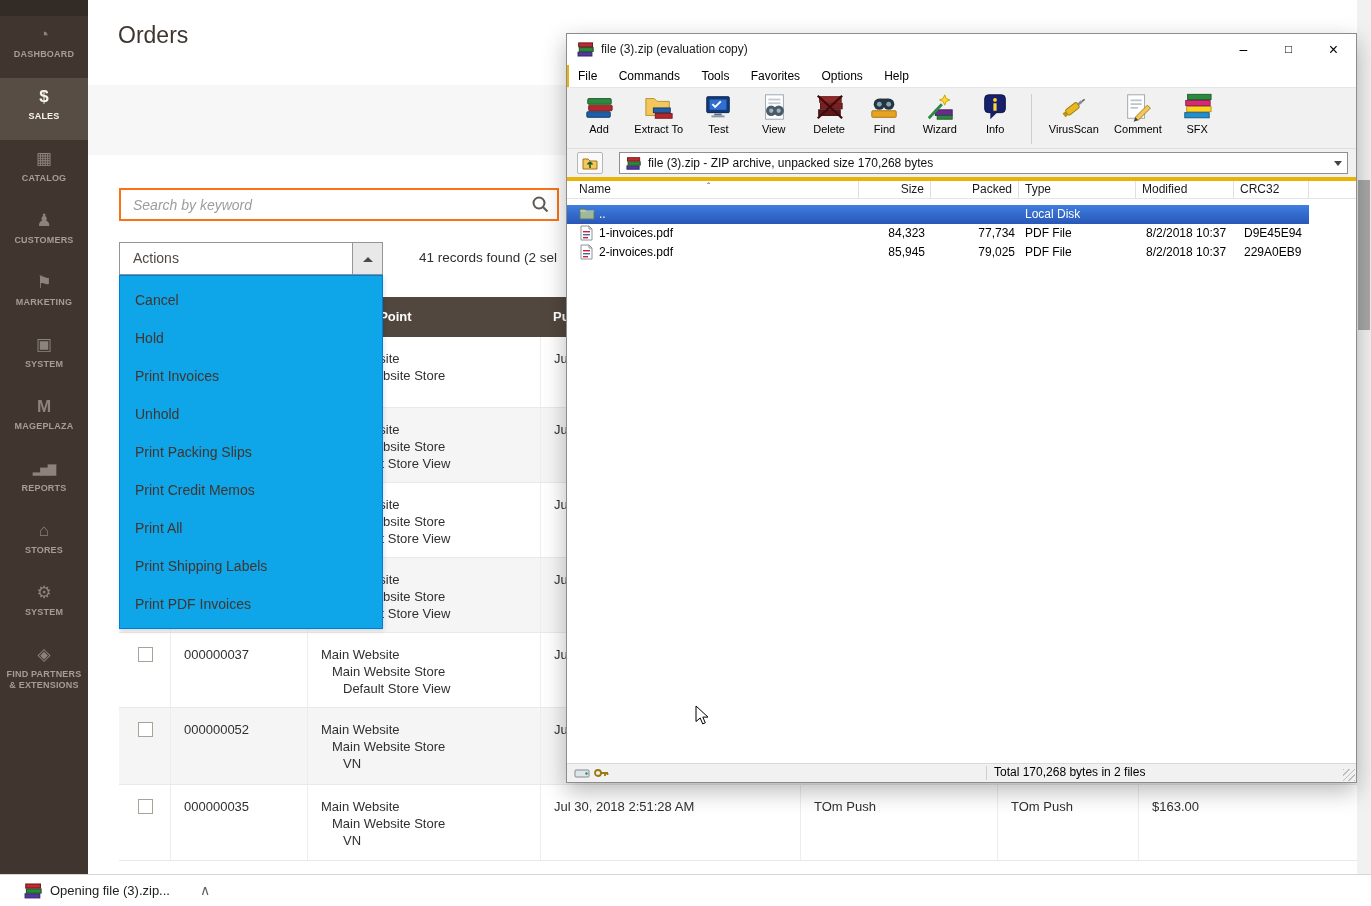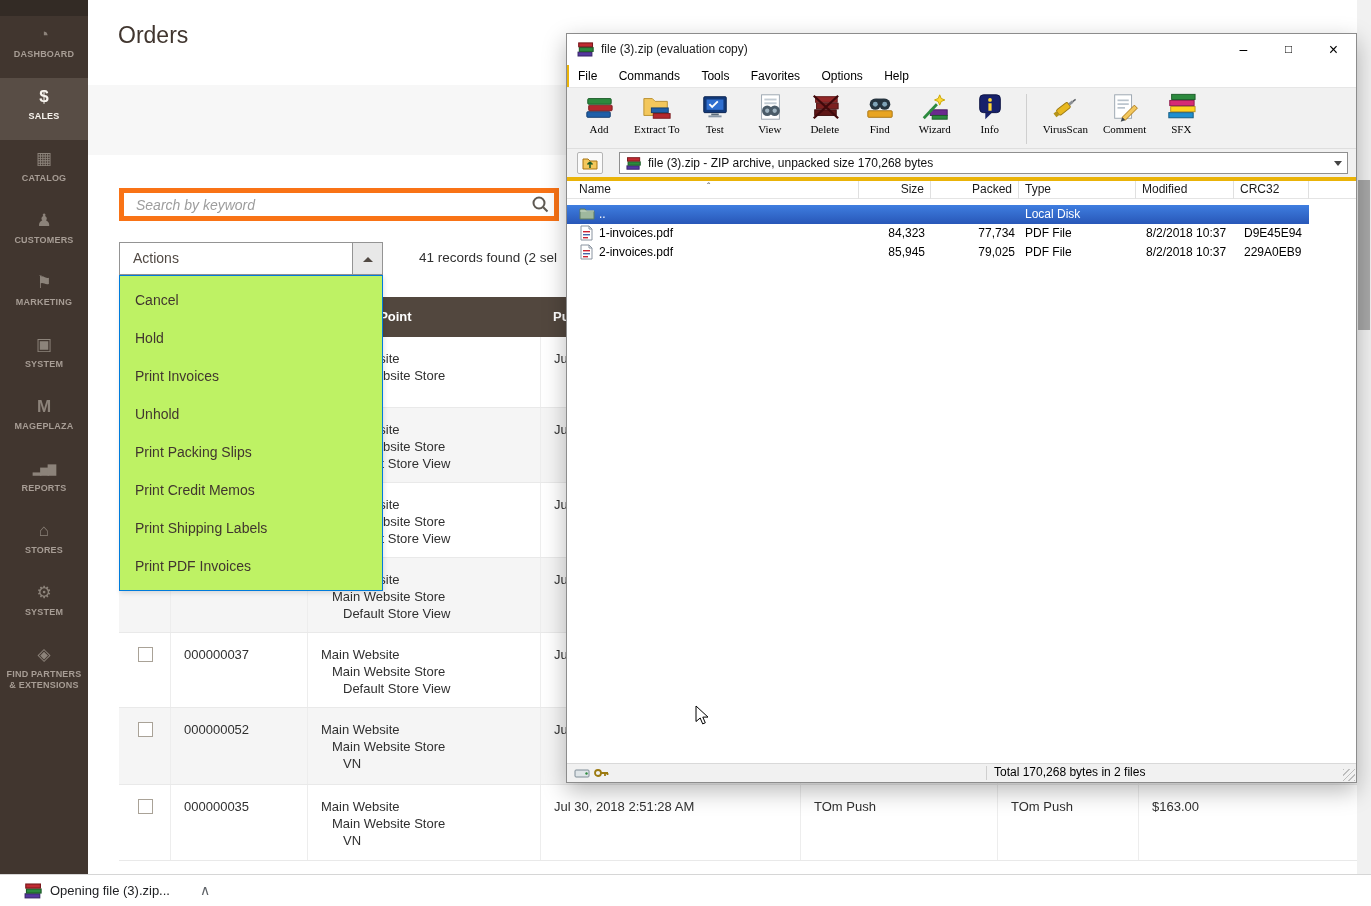"Add" .wr-toolbar { font-family: Liberation Serif, serif -> none }
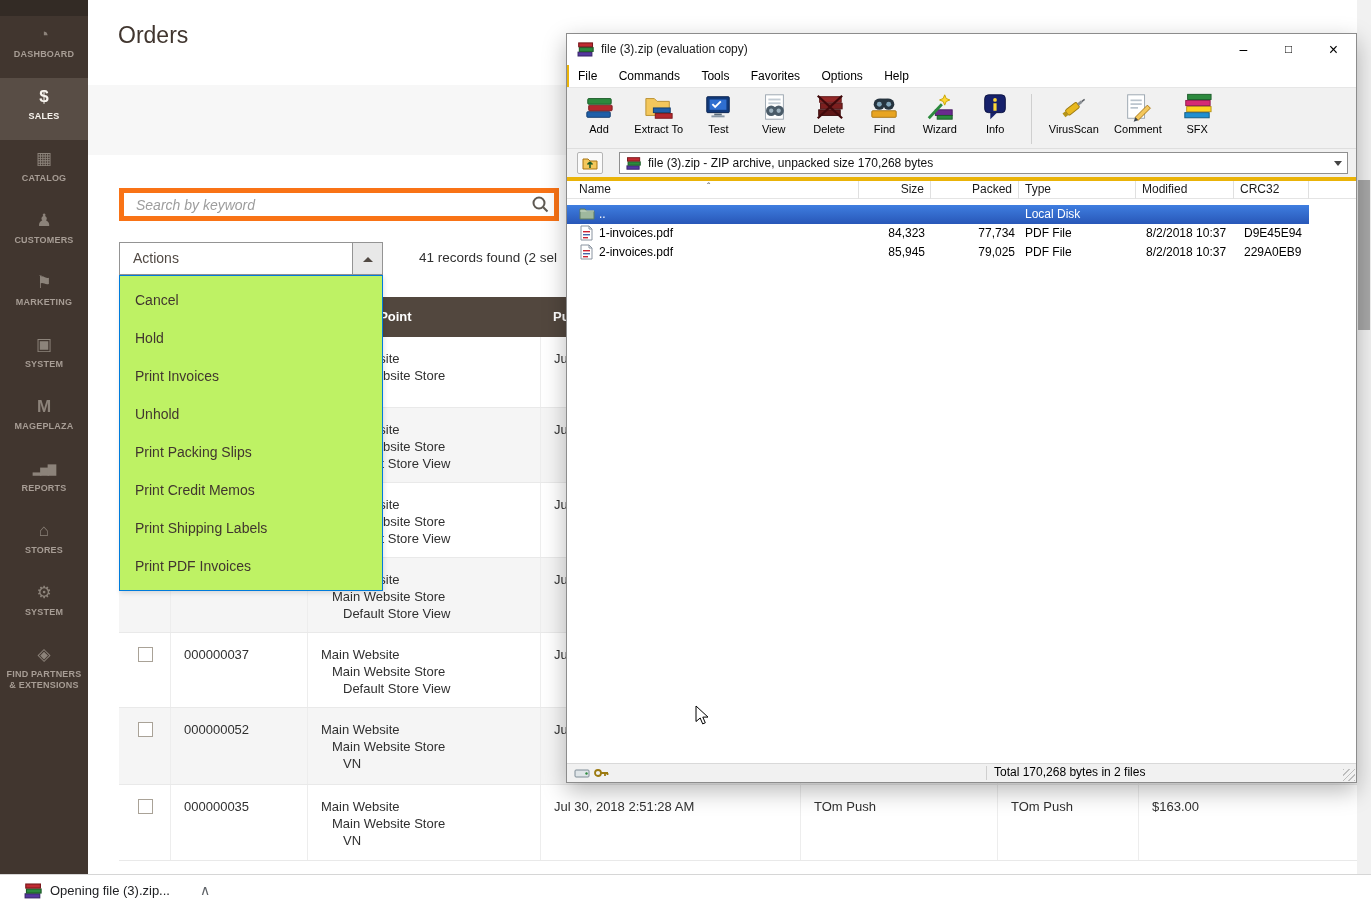"Search by keyword" .search-input { border: 5px solid #f97316 -> 2px solid #f97316 }
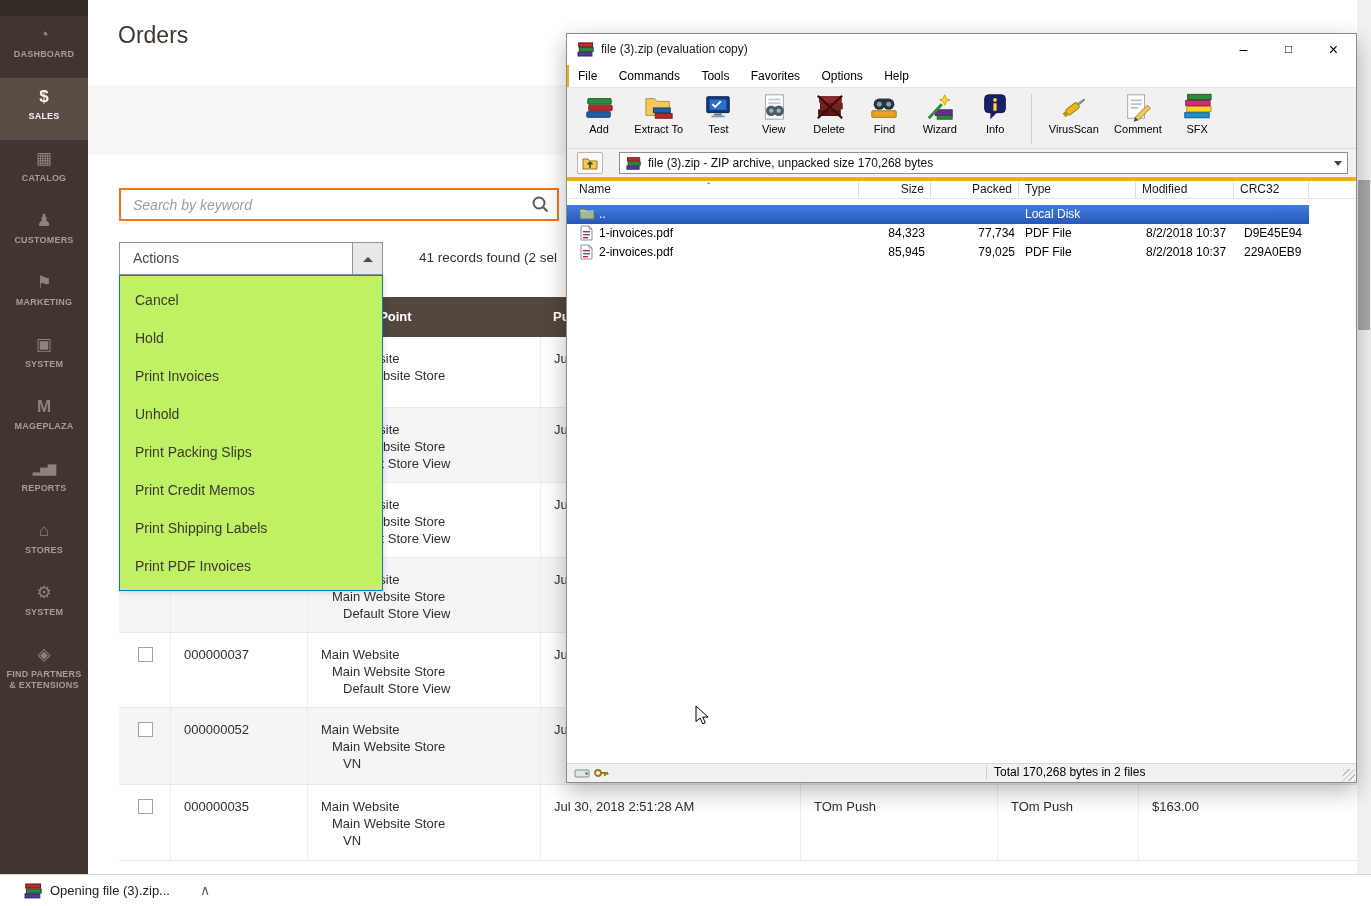"Cancel" .dropdown-menu { background: #bef264 -> #0ea5e9 }
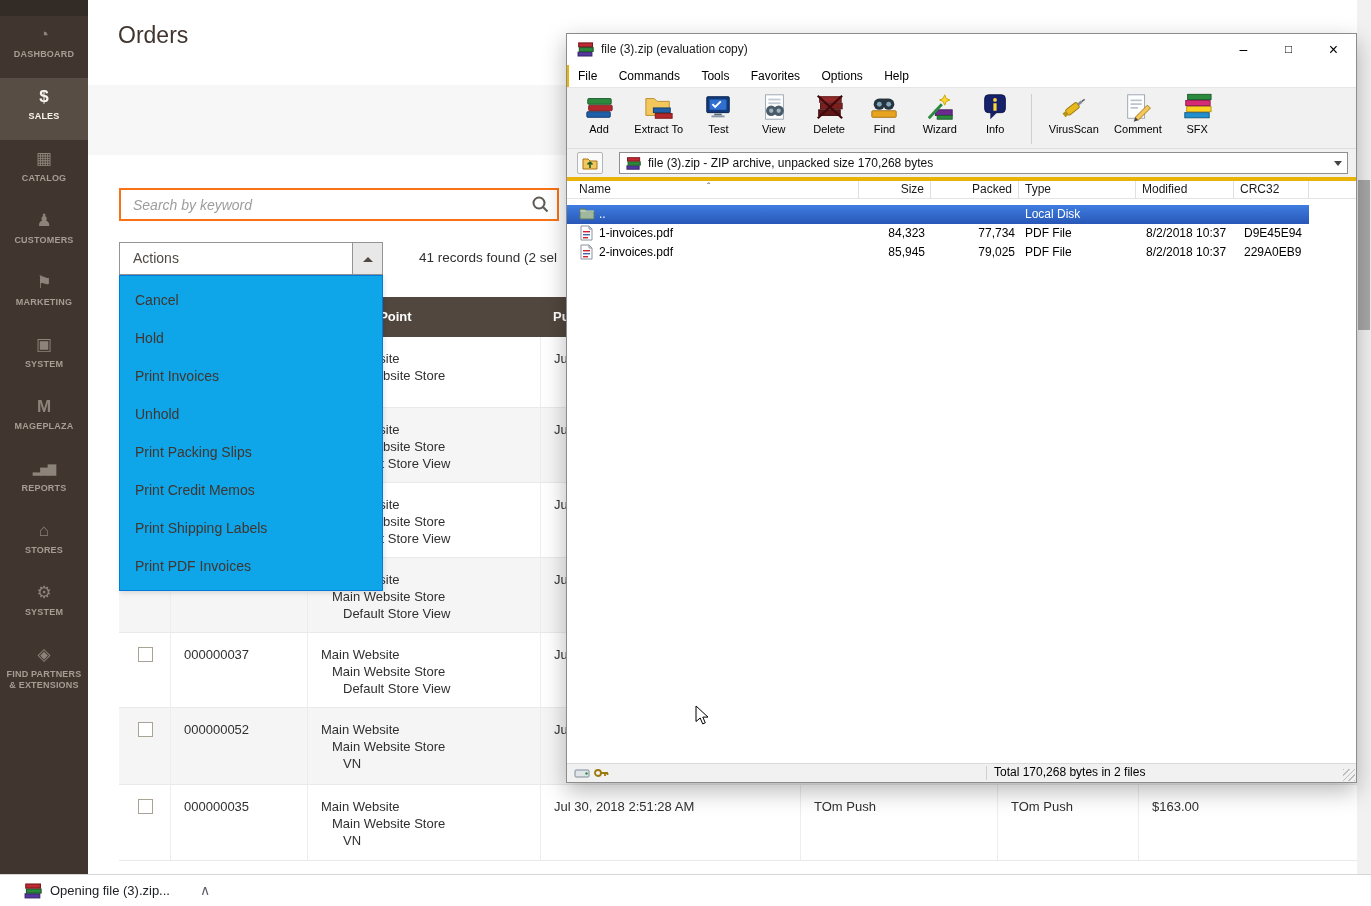"Print All" div.dd-item { html: none -> <div>Print All</div> }
